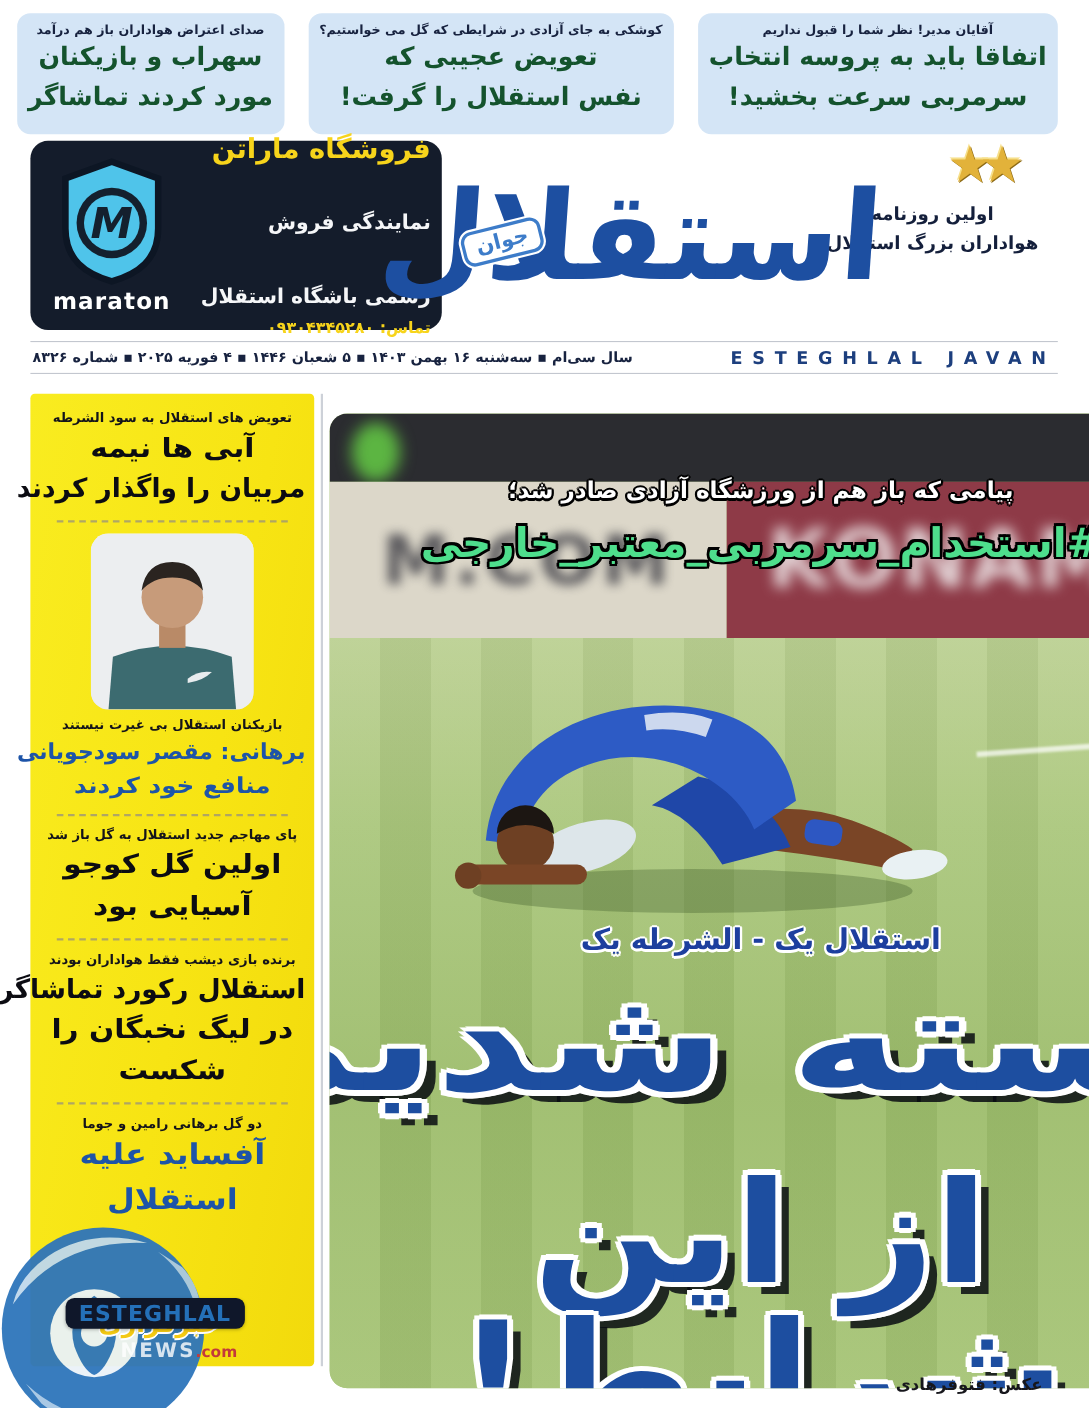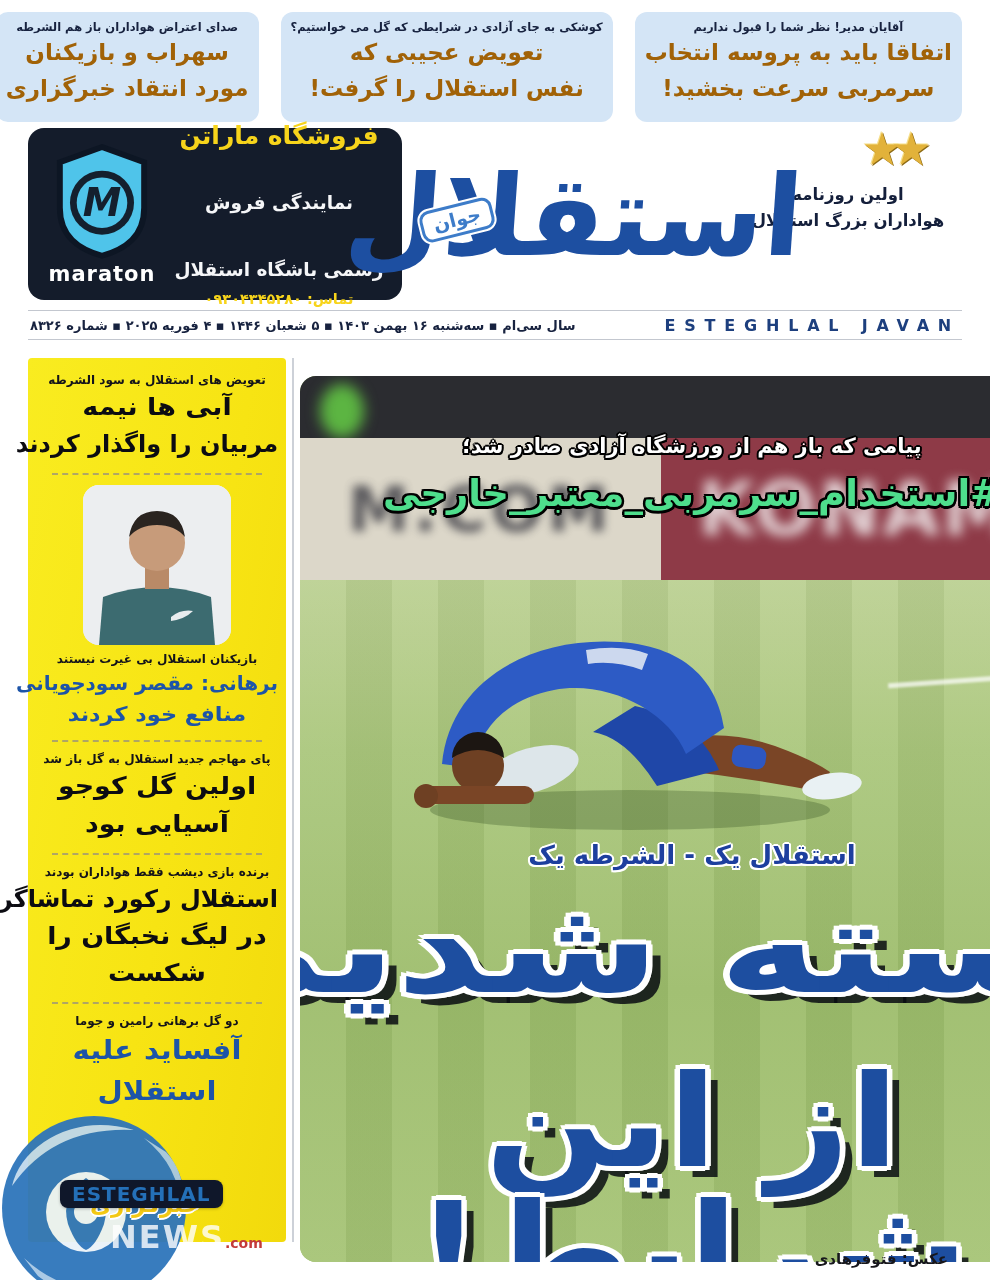"صدای اعتراض هواداران باز هم" div.th-kicker { text: الشرطه -> درآمد }
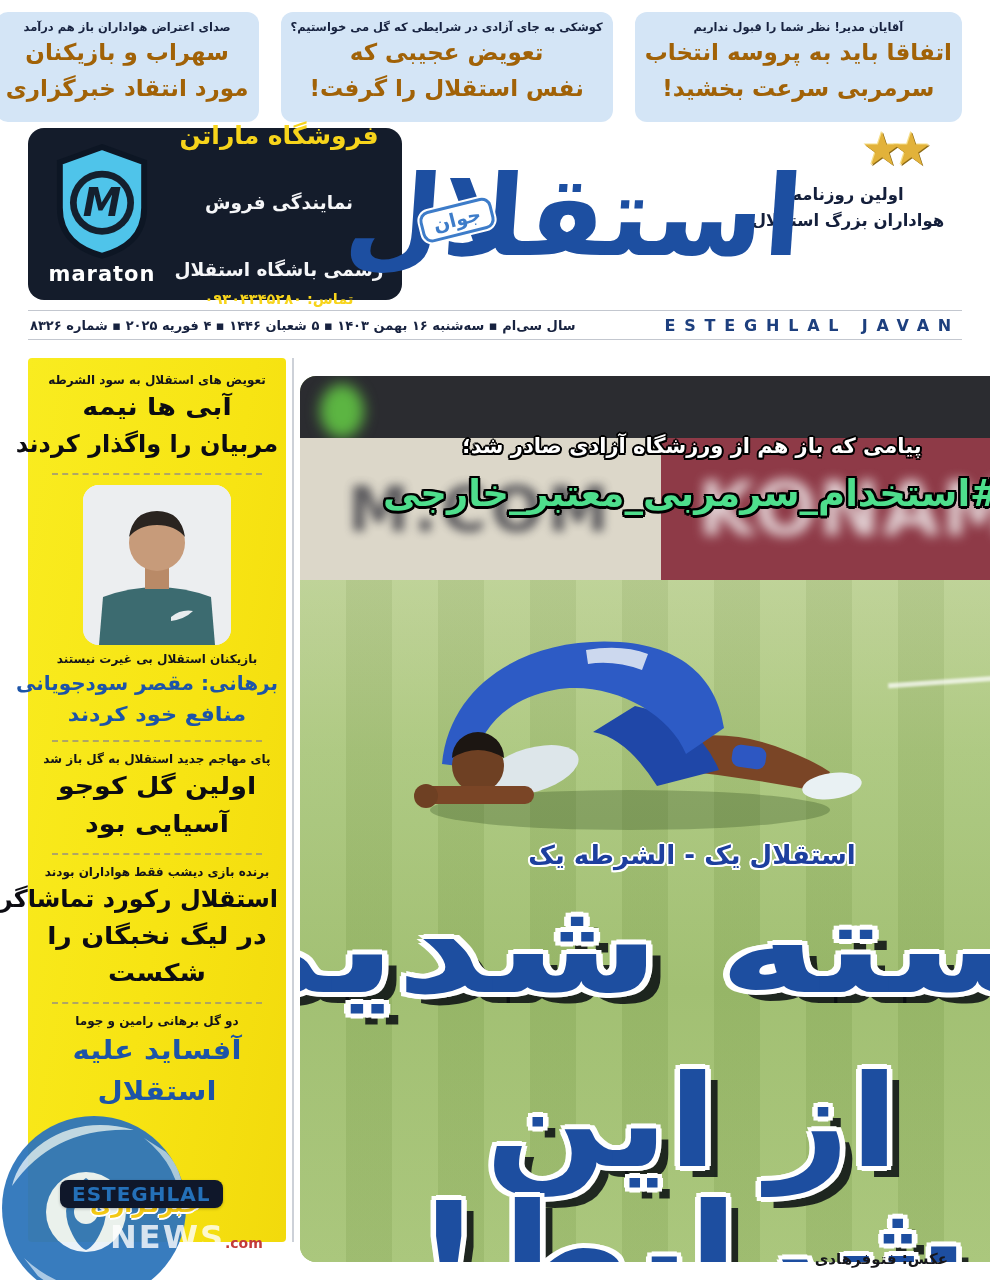"سهراب و بازیکنان" .th-head { color: #a16207 -> #14532d }
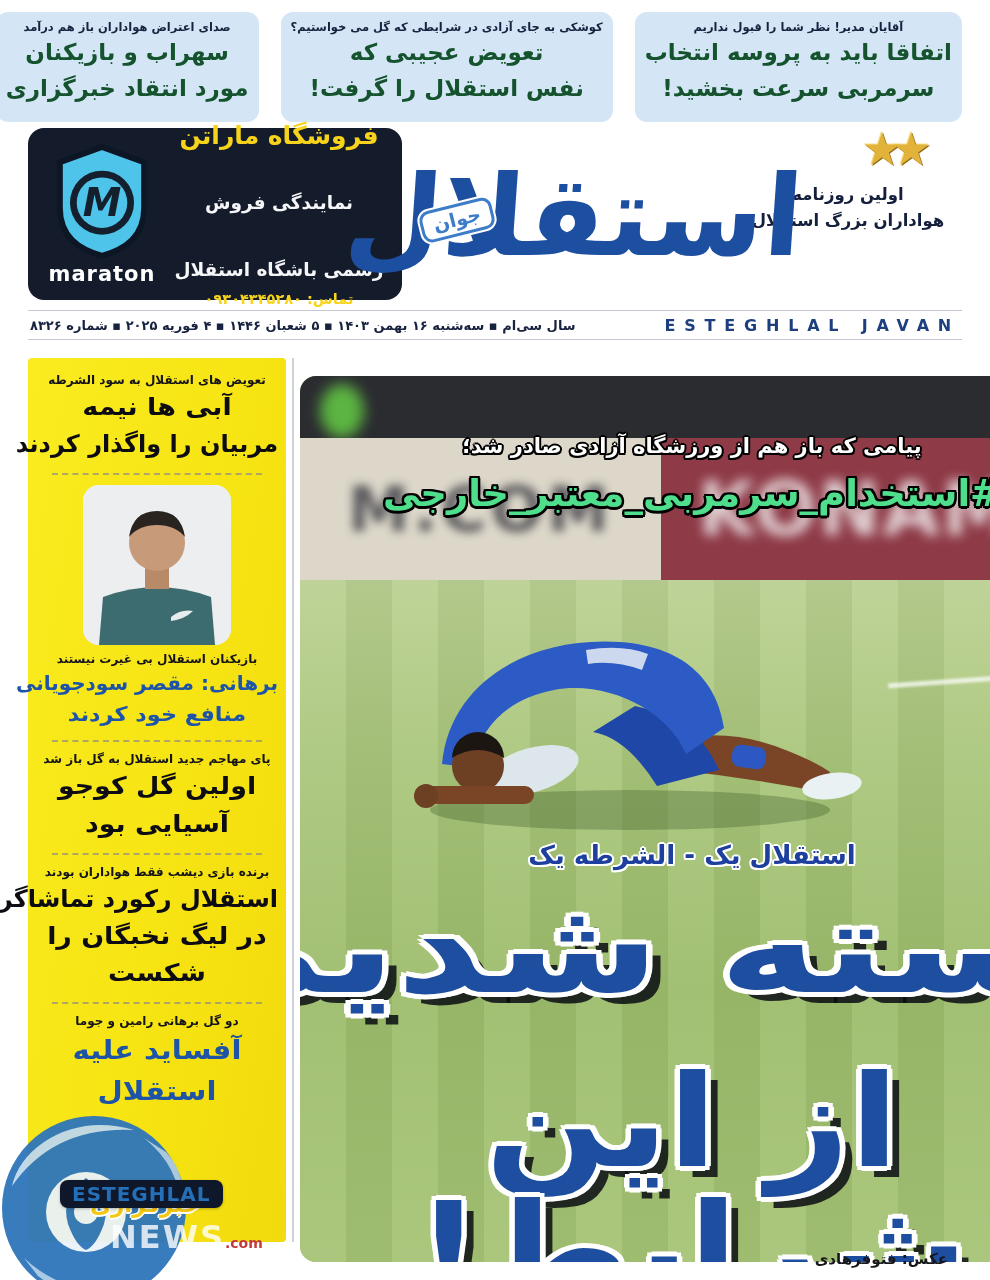"مورد انتقاد خبرگزاری" div.th-head { text: انتقاد خبرگزاری -> کردند تماشاگر }
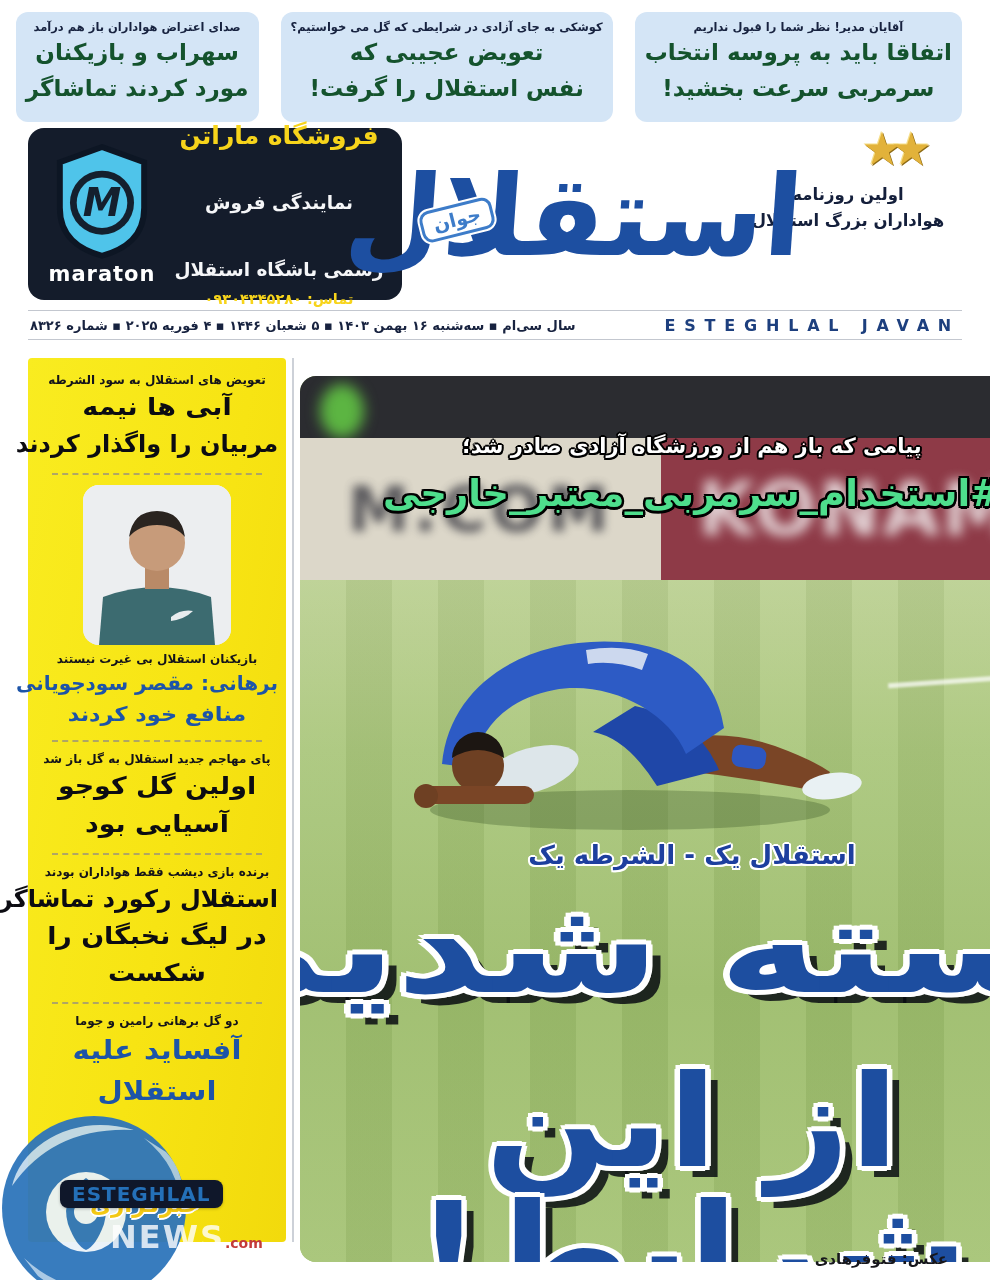"فروشگاه ماراتن" .mar-text { text-align: center -> none }
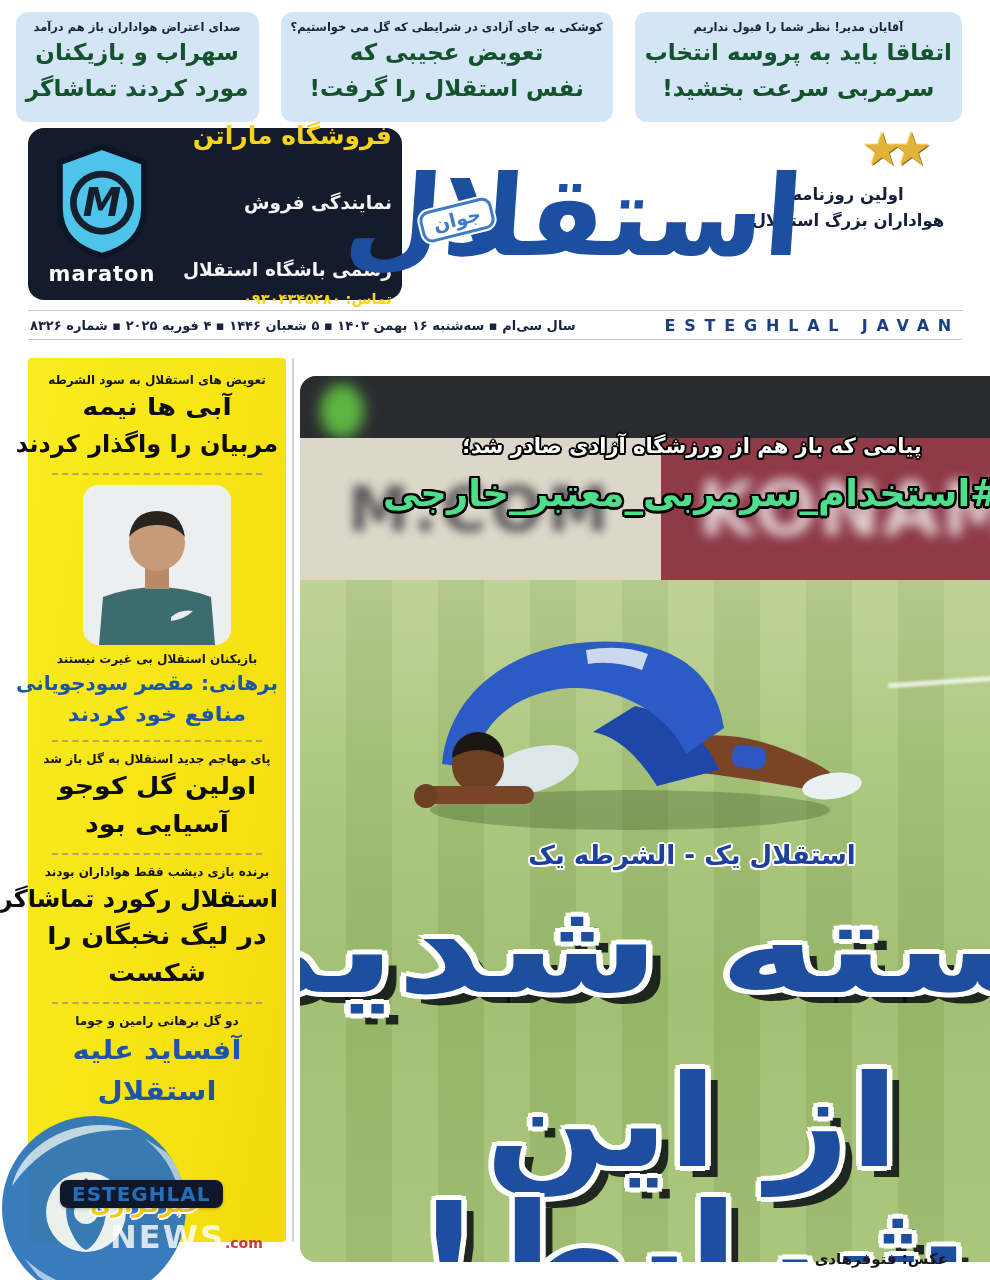"NEWS" .wm-news .n1 { font-size: 32px -> 18px }
